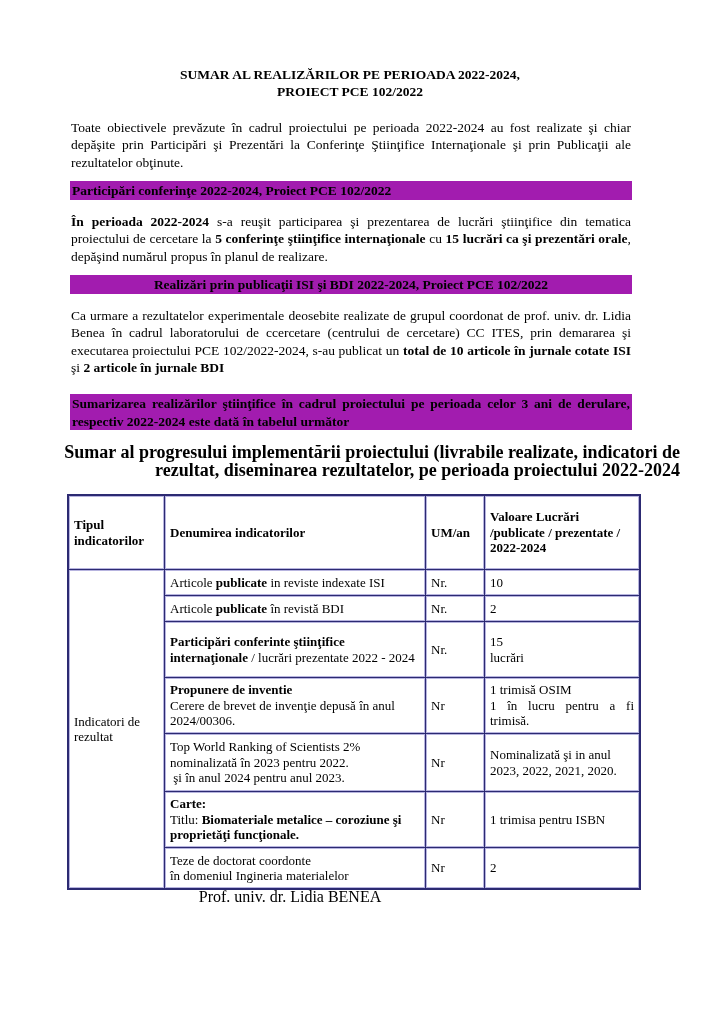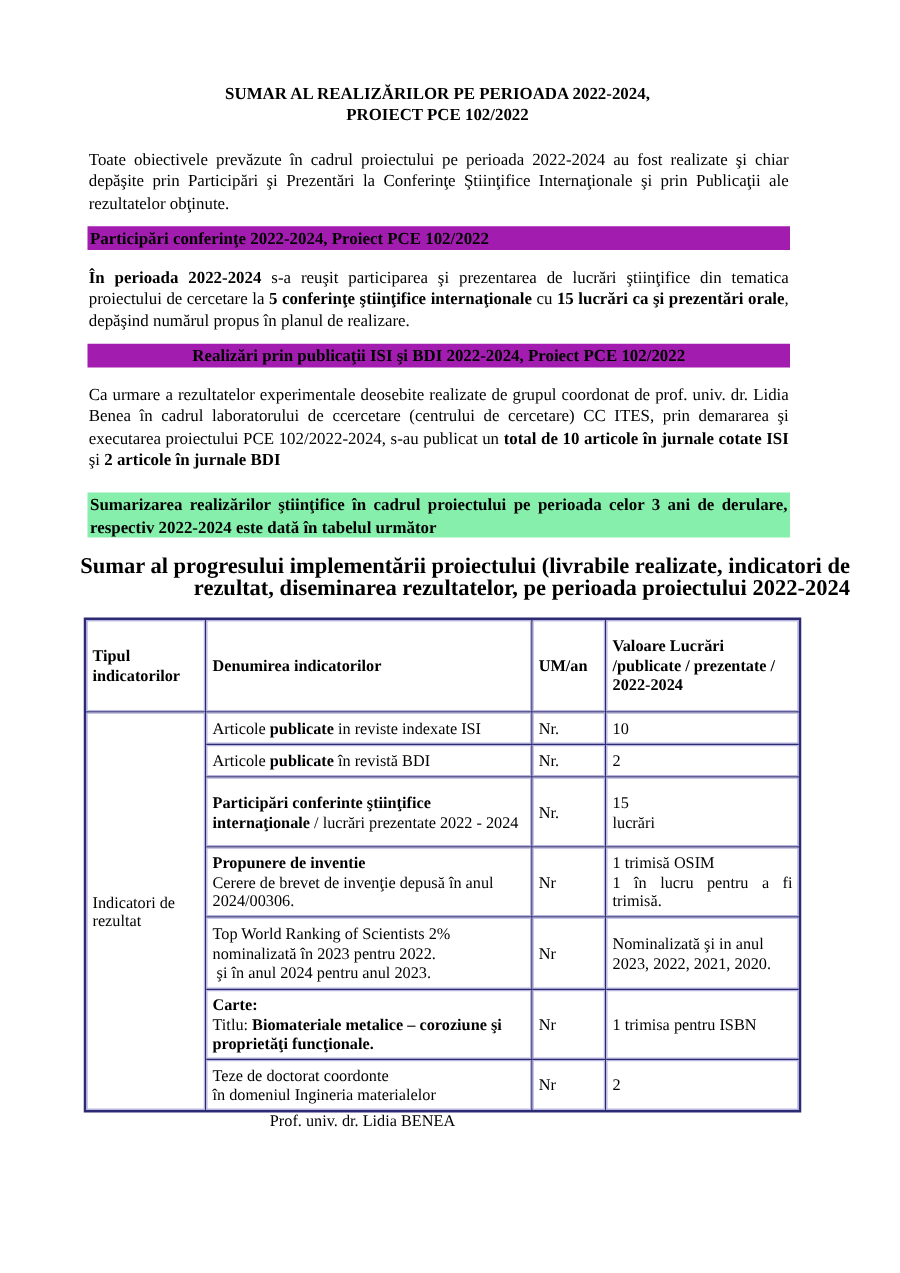"Sumarizarea realizărilor ştiinţifice în" .hbar.light { background: #86efac -> #a21caf }
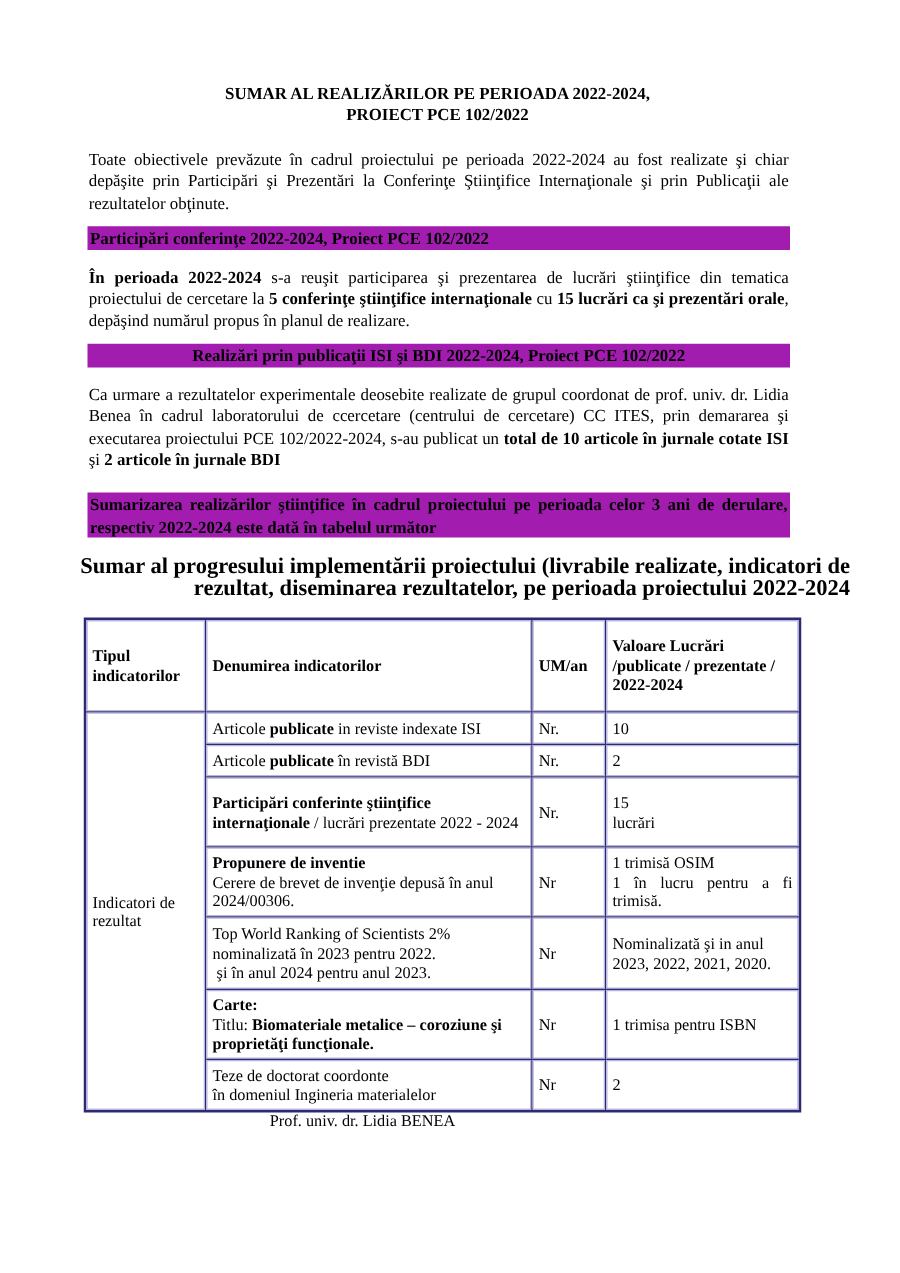"Prof. univ. dr. Lidia BENEA" .signature { font-size: 13px -> 16px }
